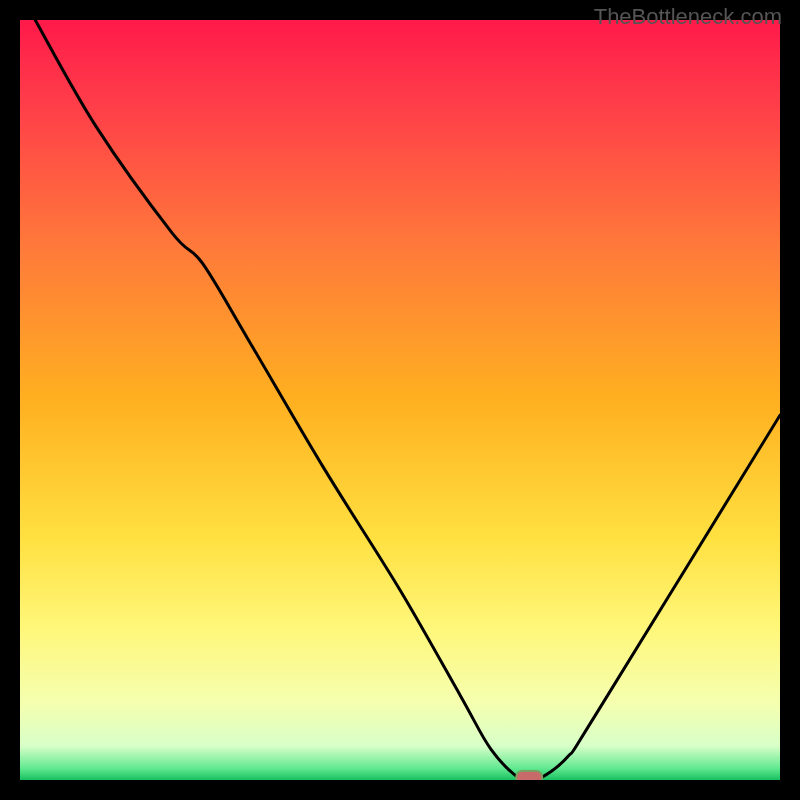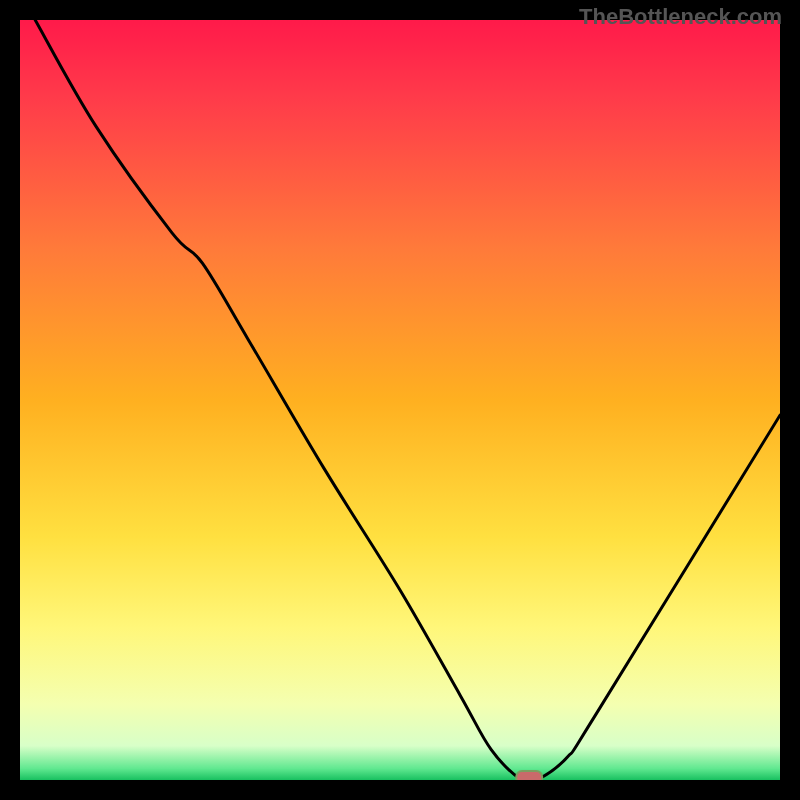"TheBottleneck.com" .watermark { font-weight: 700 -> 400 }
